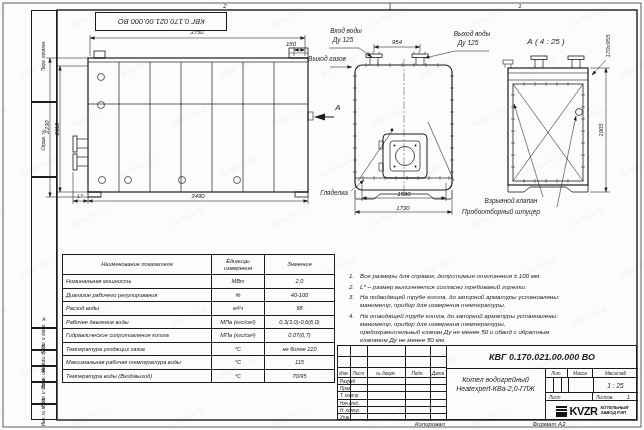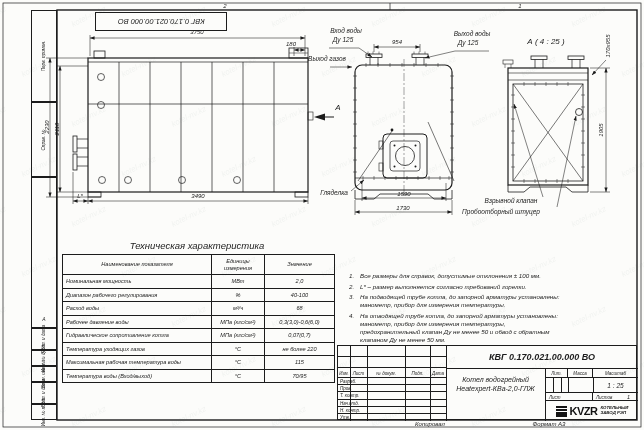"Техническая характеристика" div.lbl { html: <div>Техническая характеристика</div> -> none }
